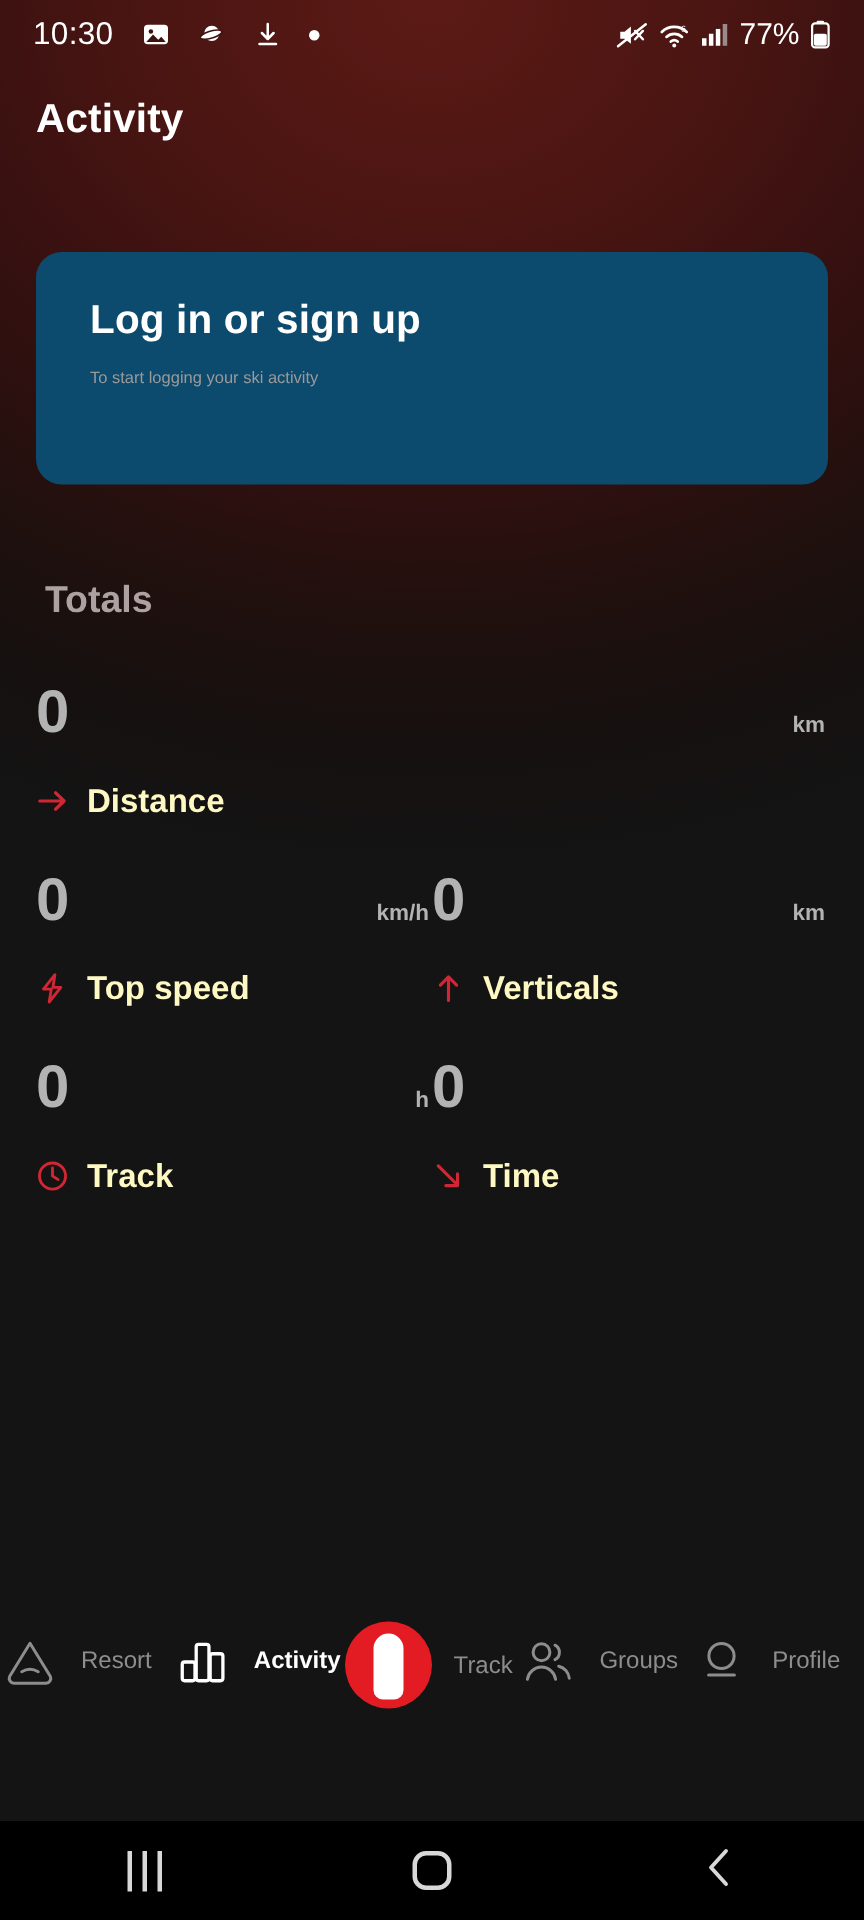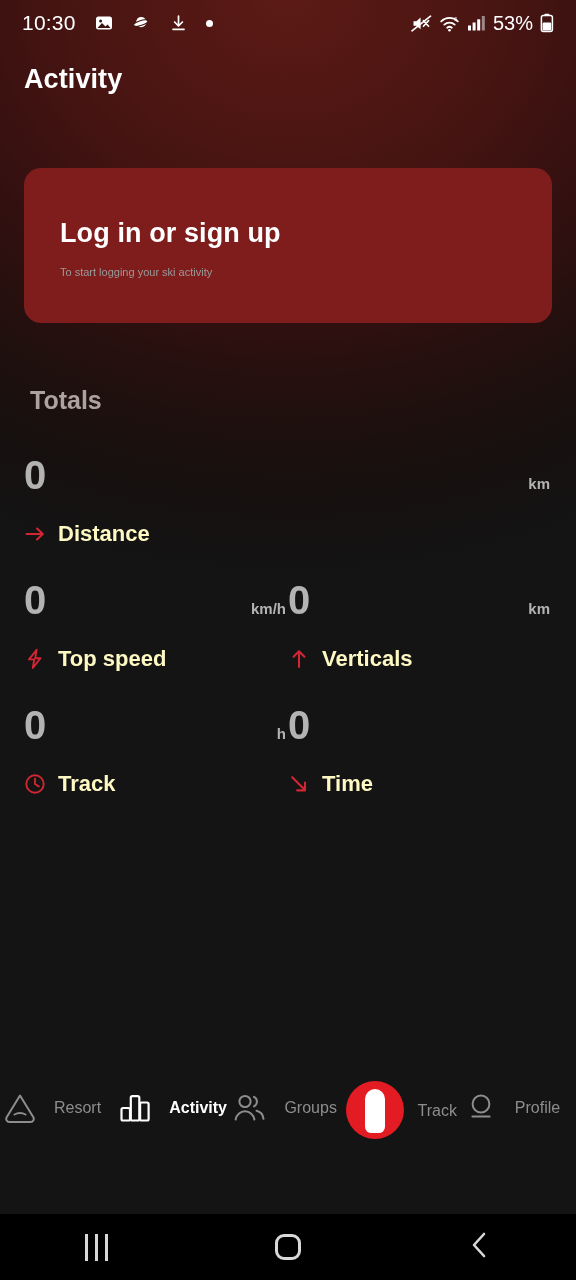"53%" span.sb-pct { text: 53% -> 77% }
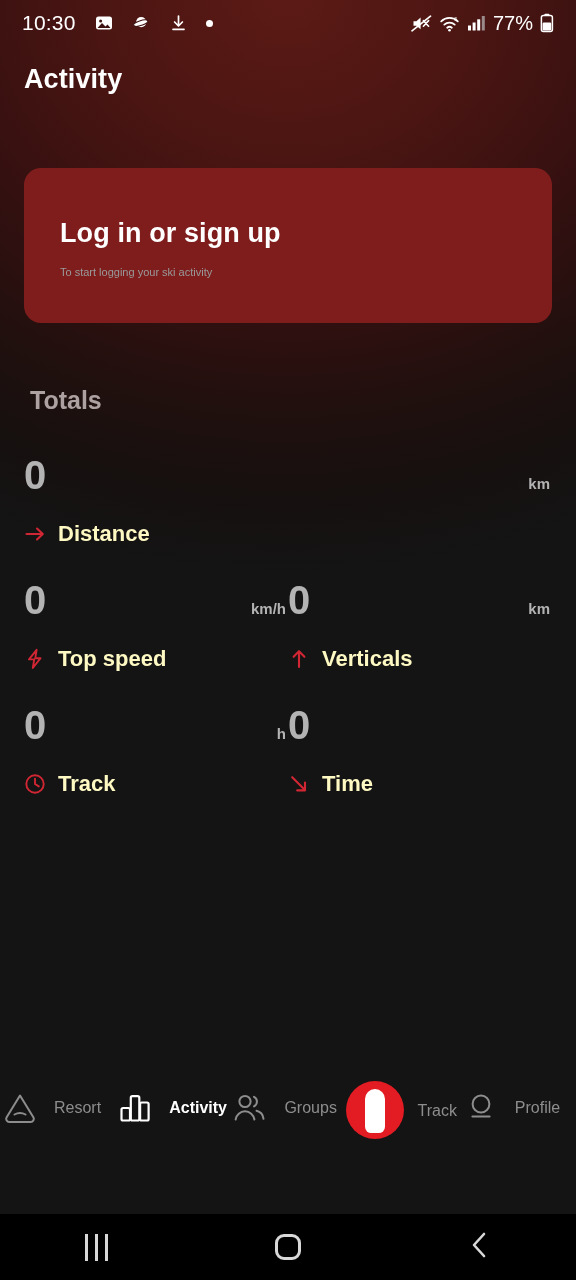"Log in or sign up" .login-card { background: #7f1d1d -> #0c4a6e; padding: 50px 36px 0 36px -> 30px 36px 0 36px }
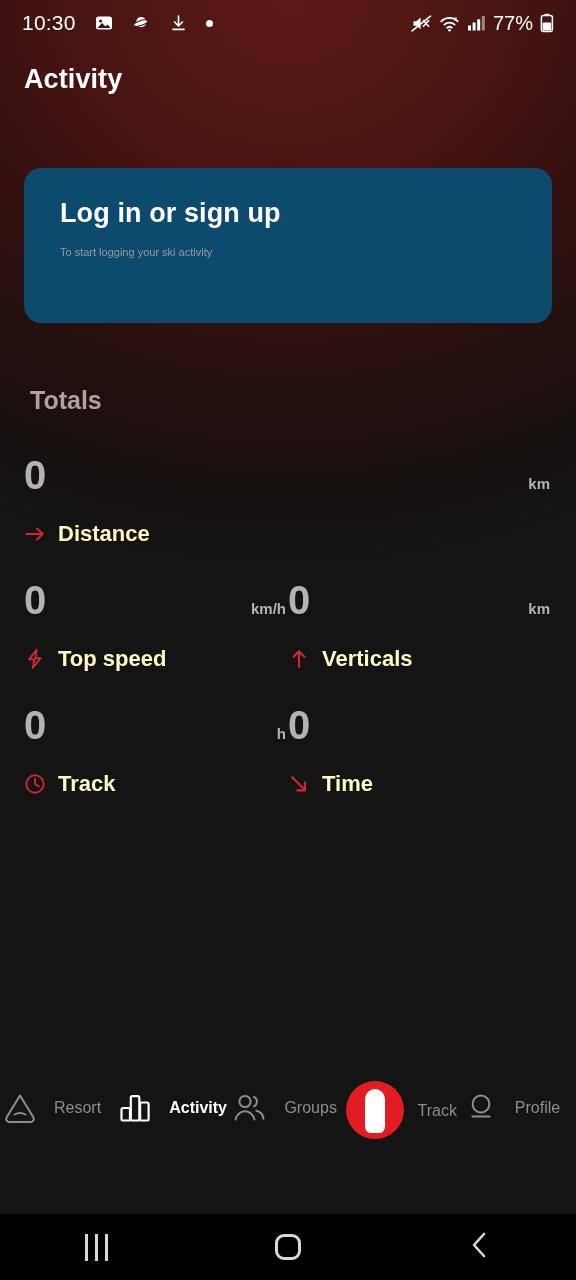"Groups" div.nav-item { order: before "Track" -> after "Track" }
